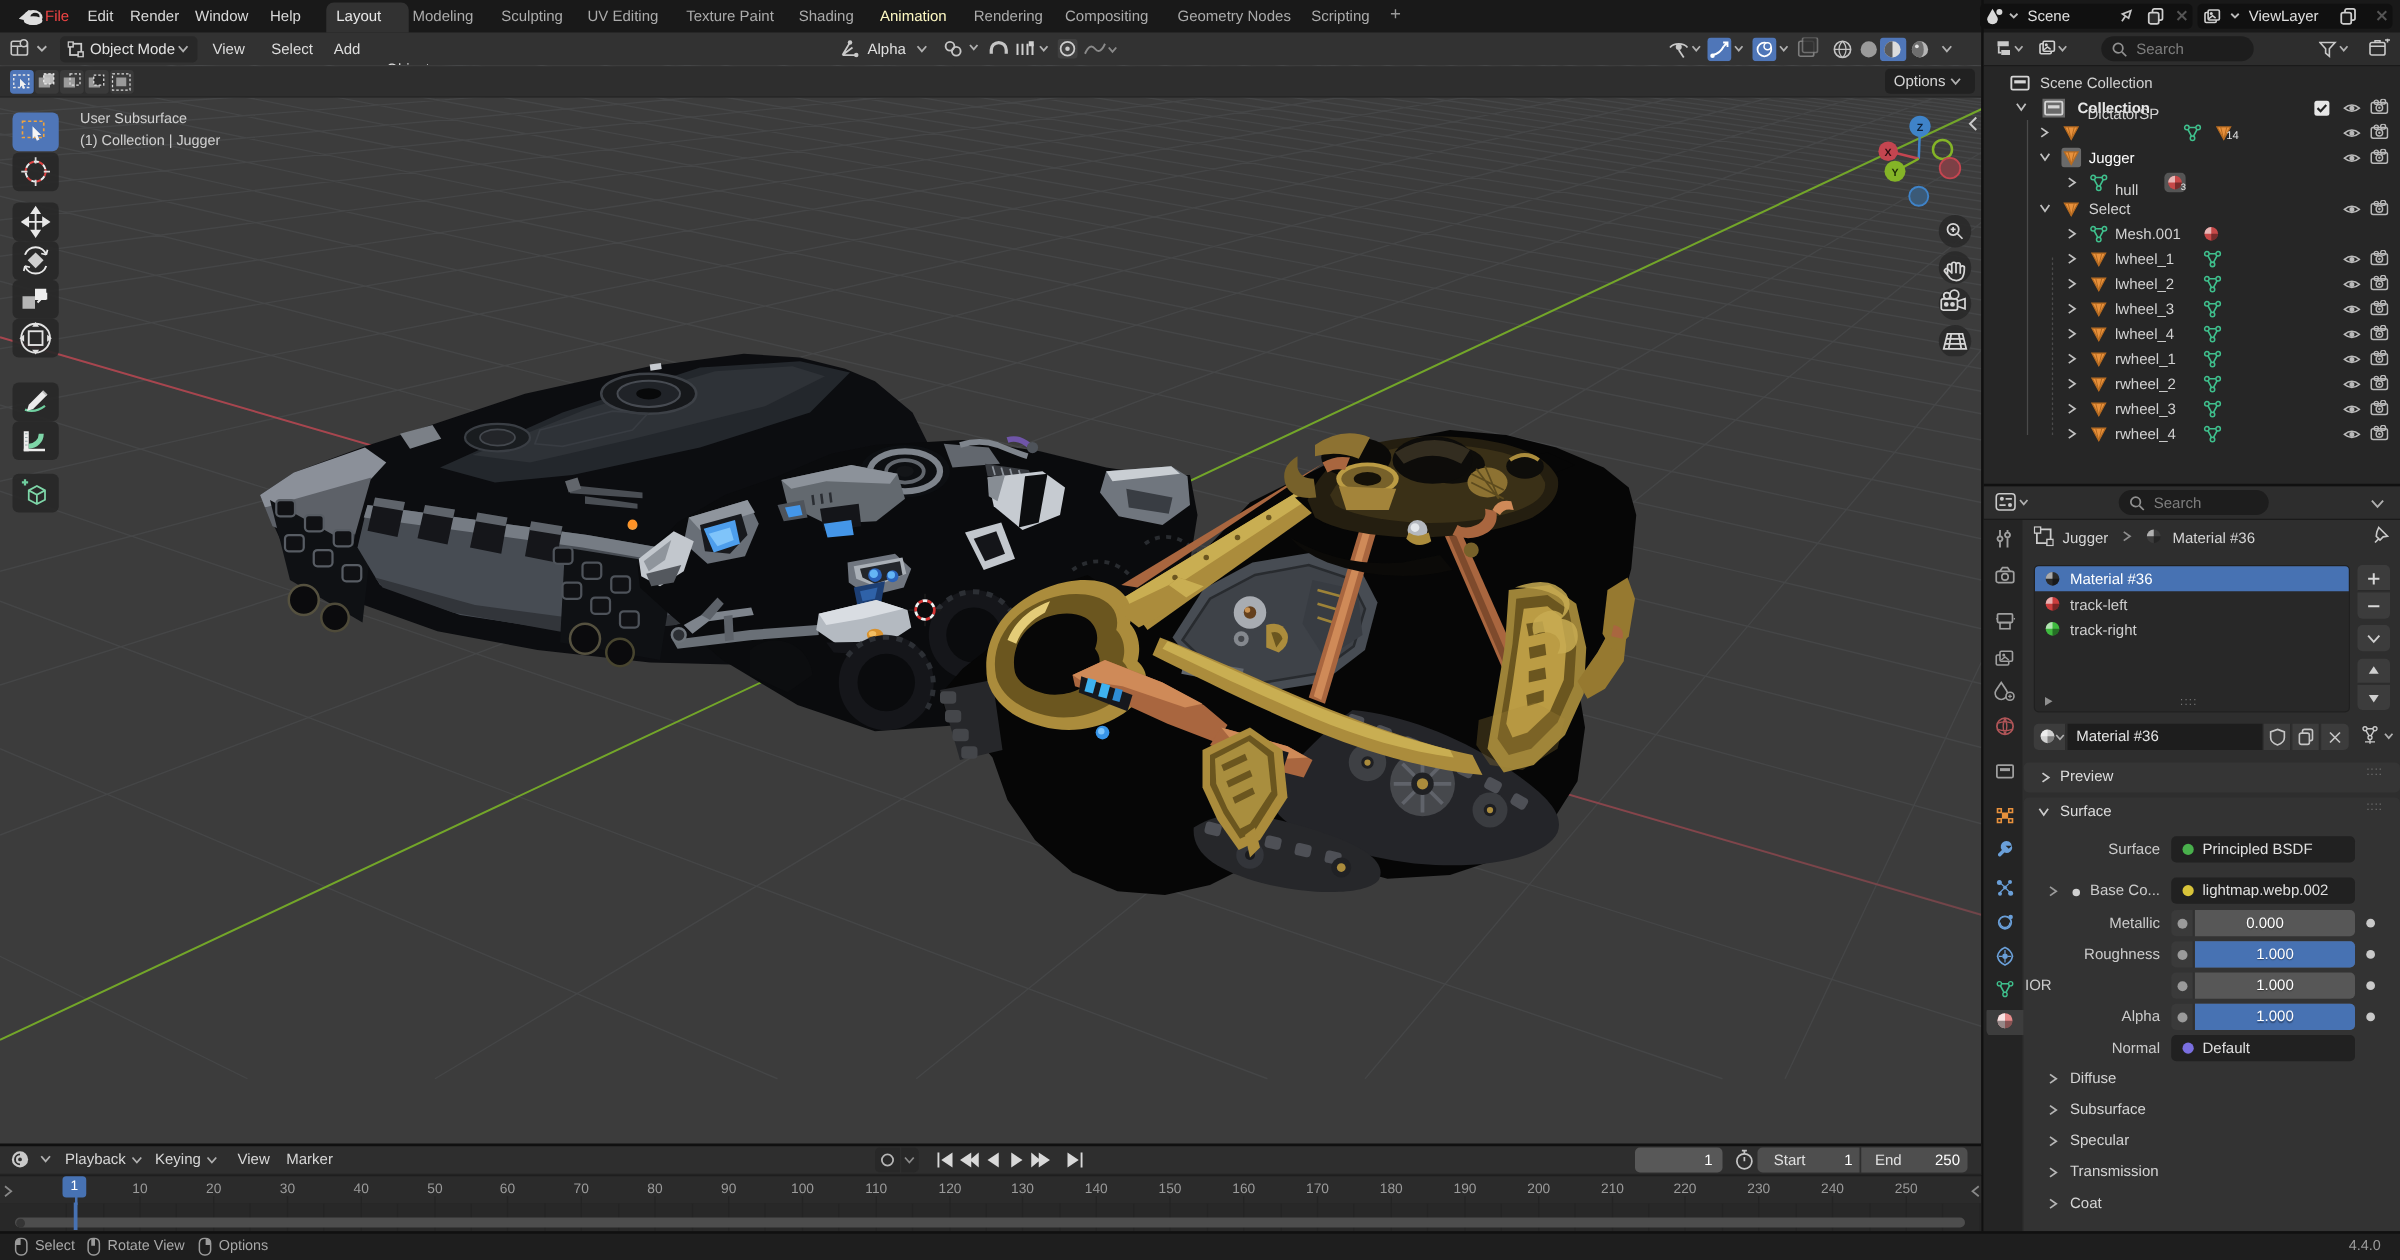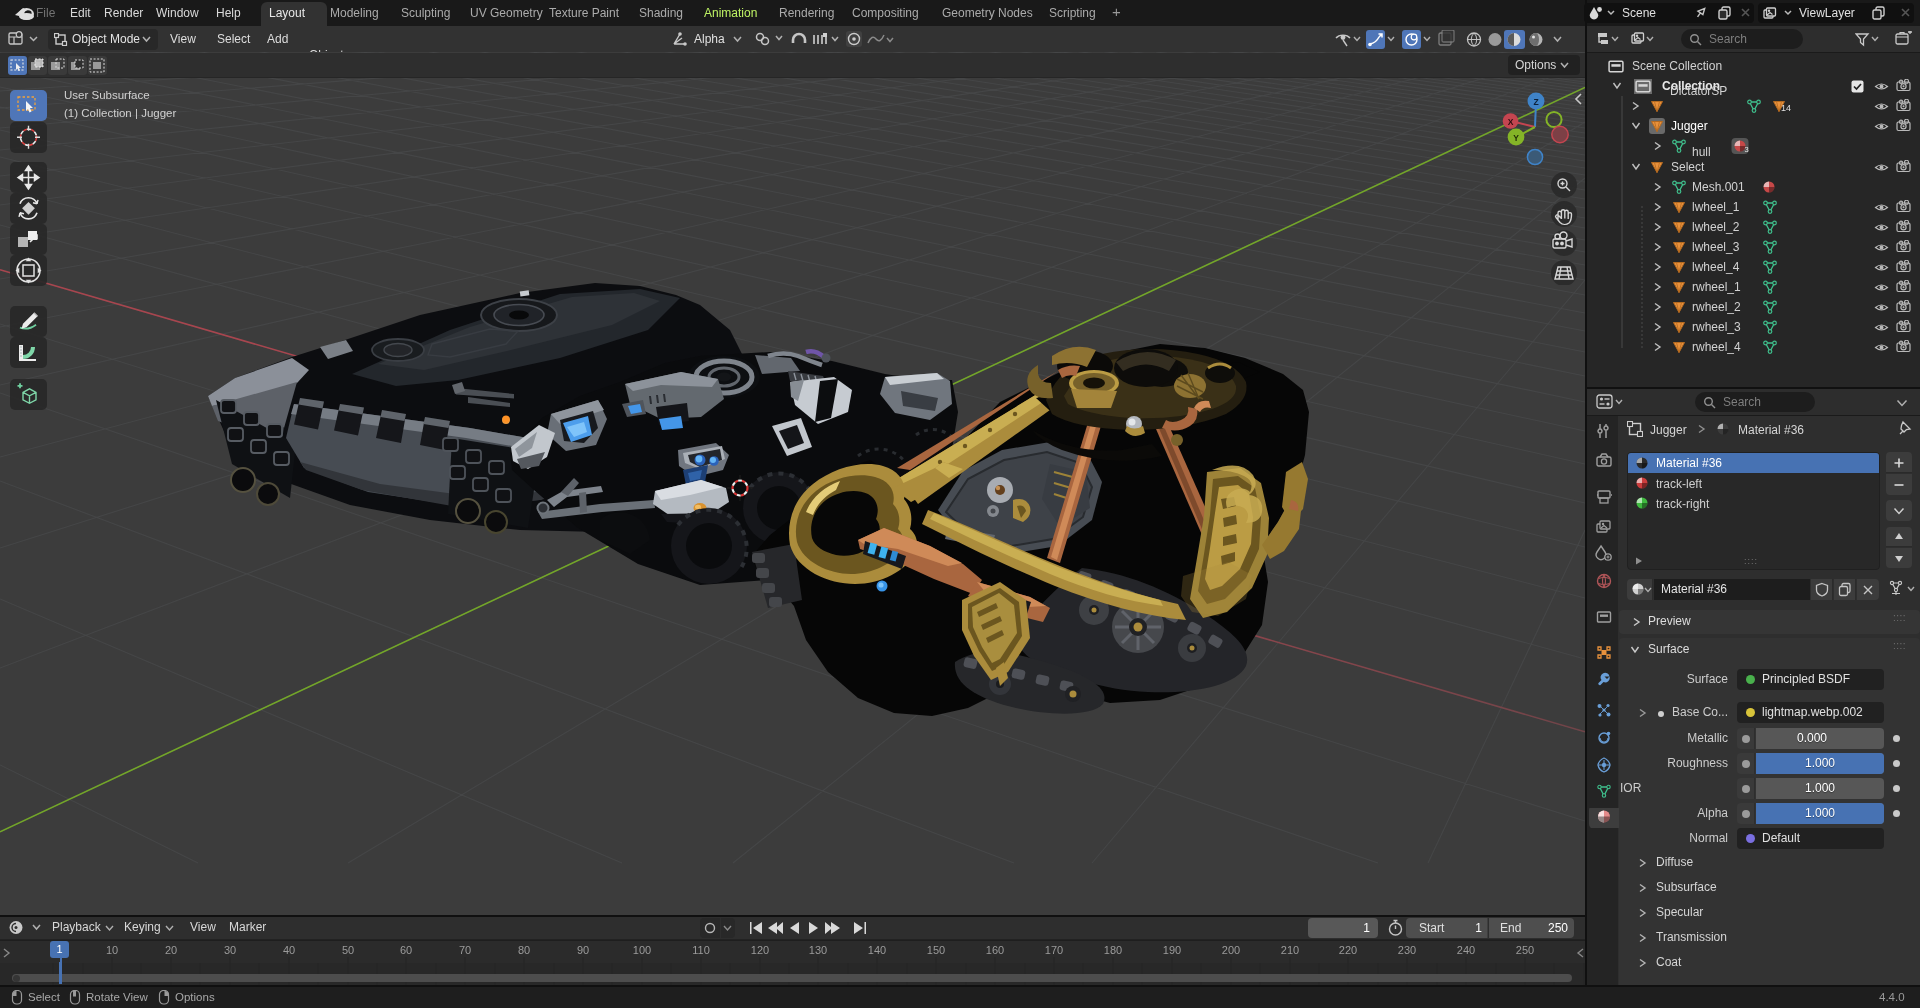"File" div.t { color: #737373 -> #ef4444 }
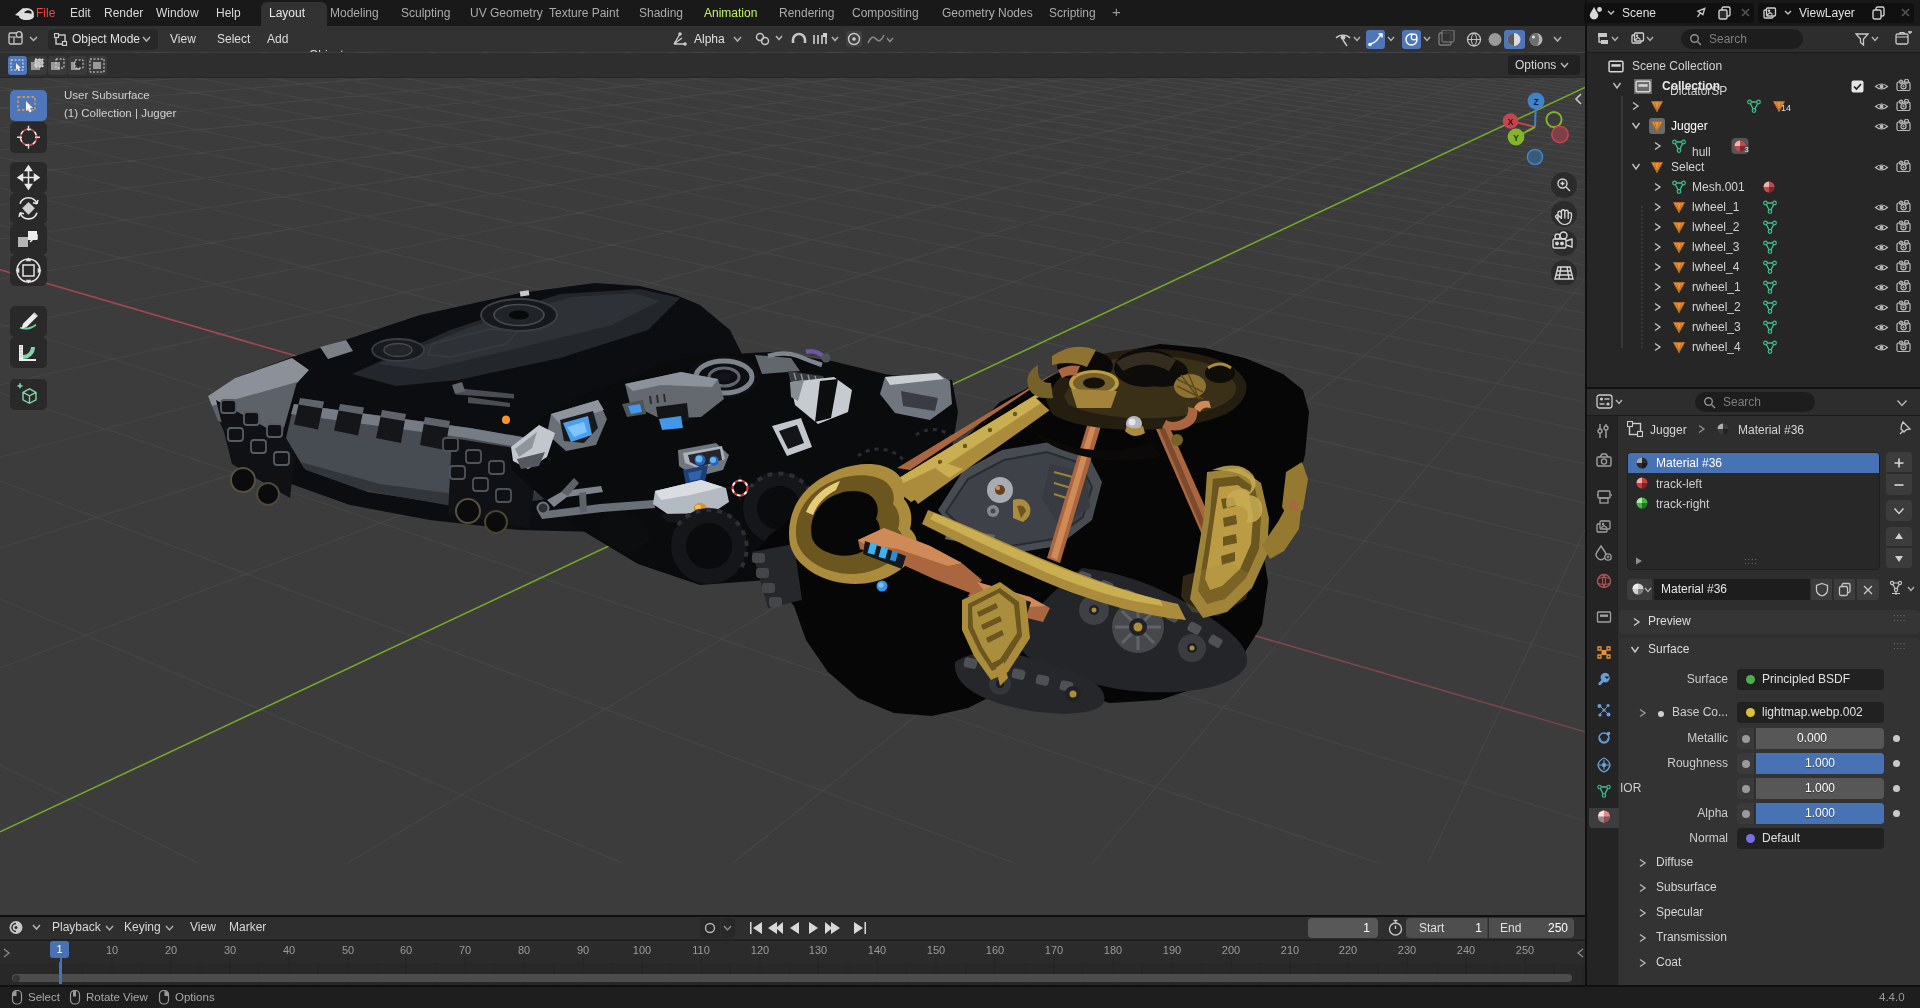"UV Geometry" div.t { text: Geometry -> Editing }
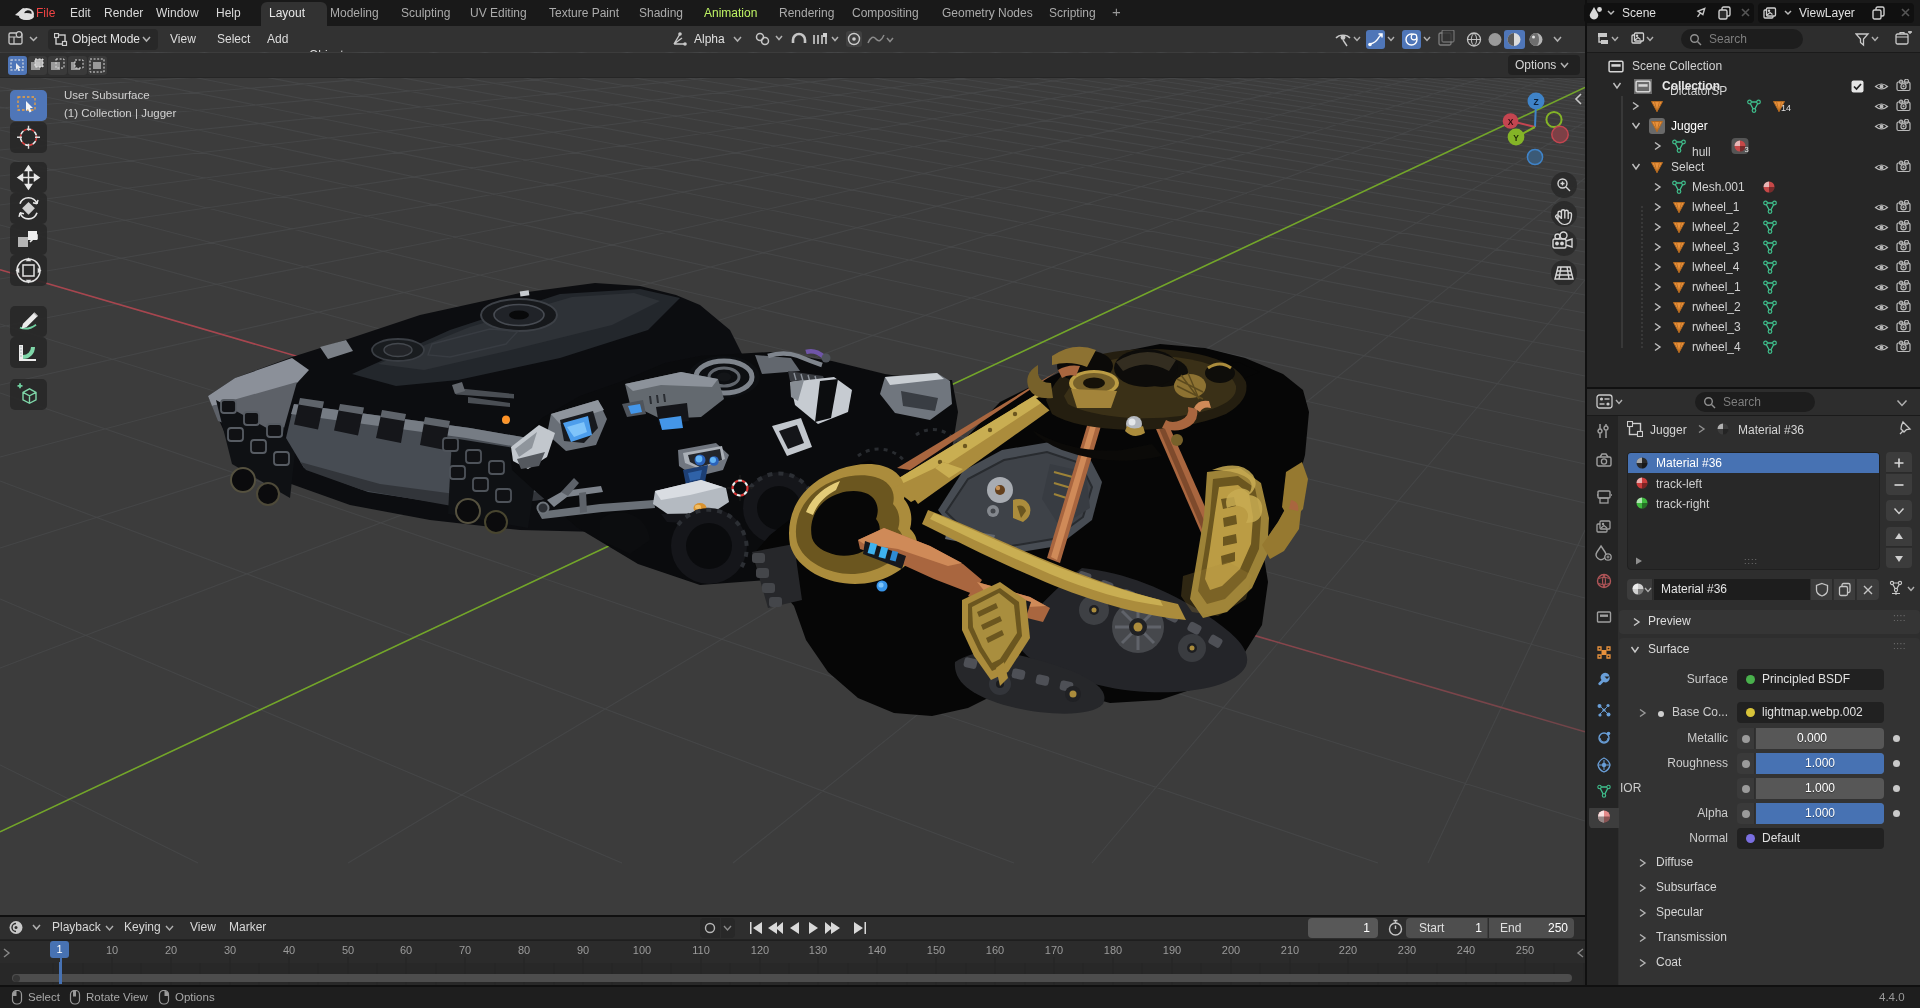"Animation" div.t { color: #bef264 -> #fef9c3 }
